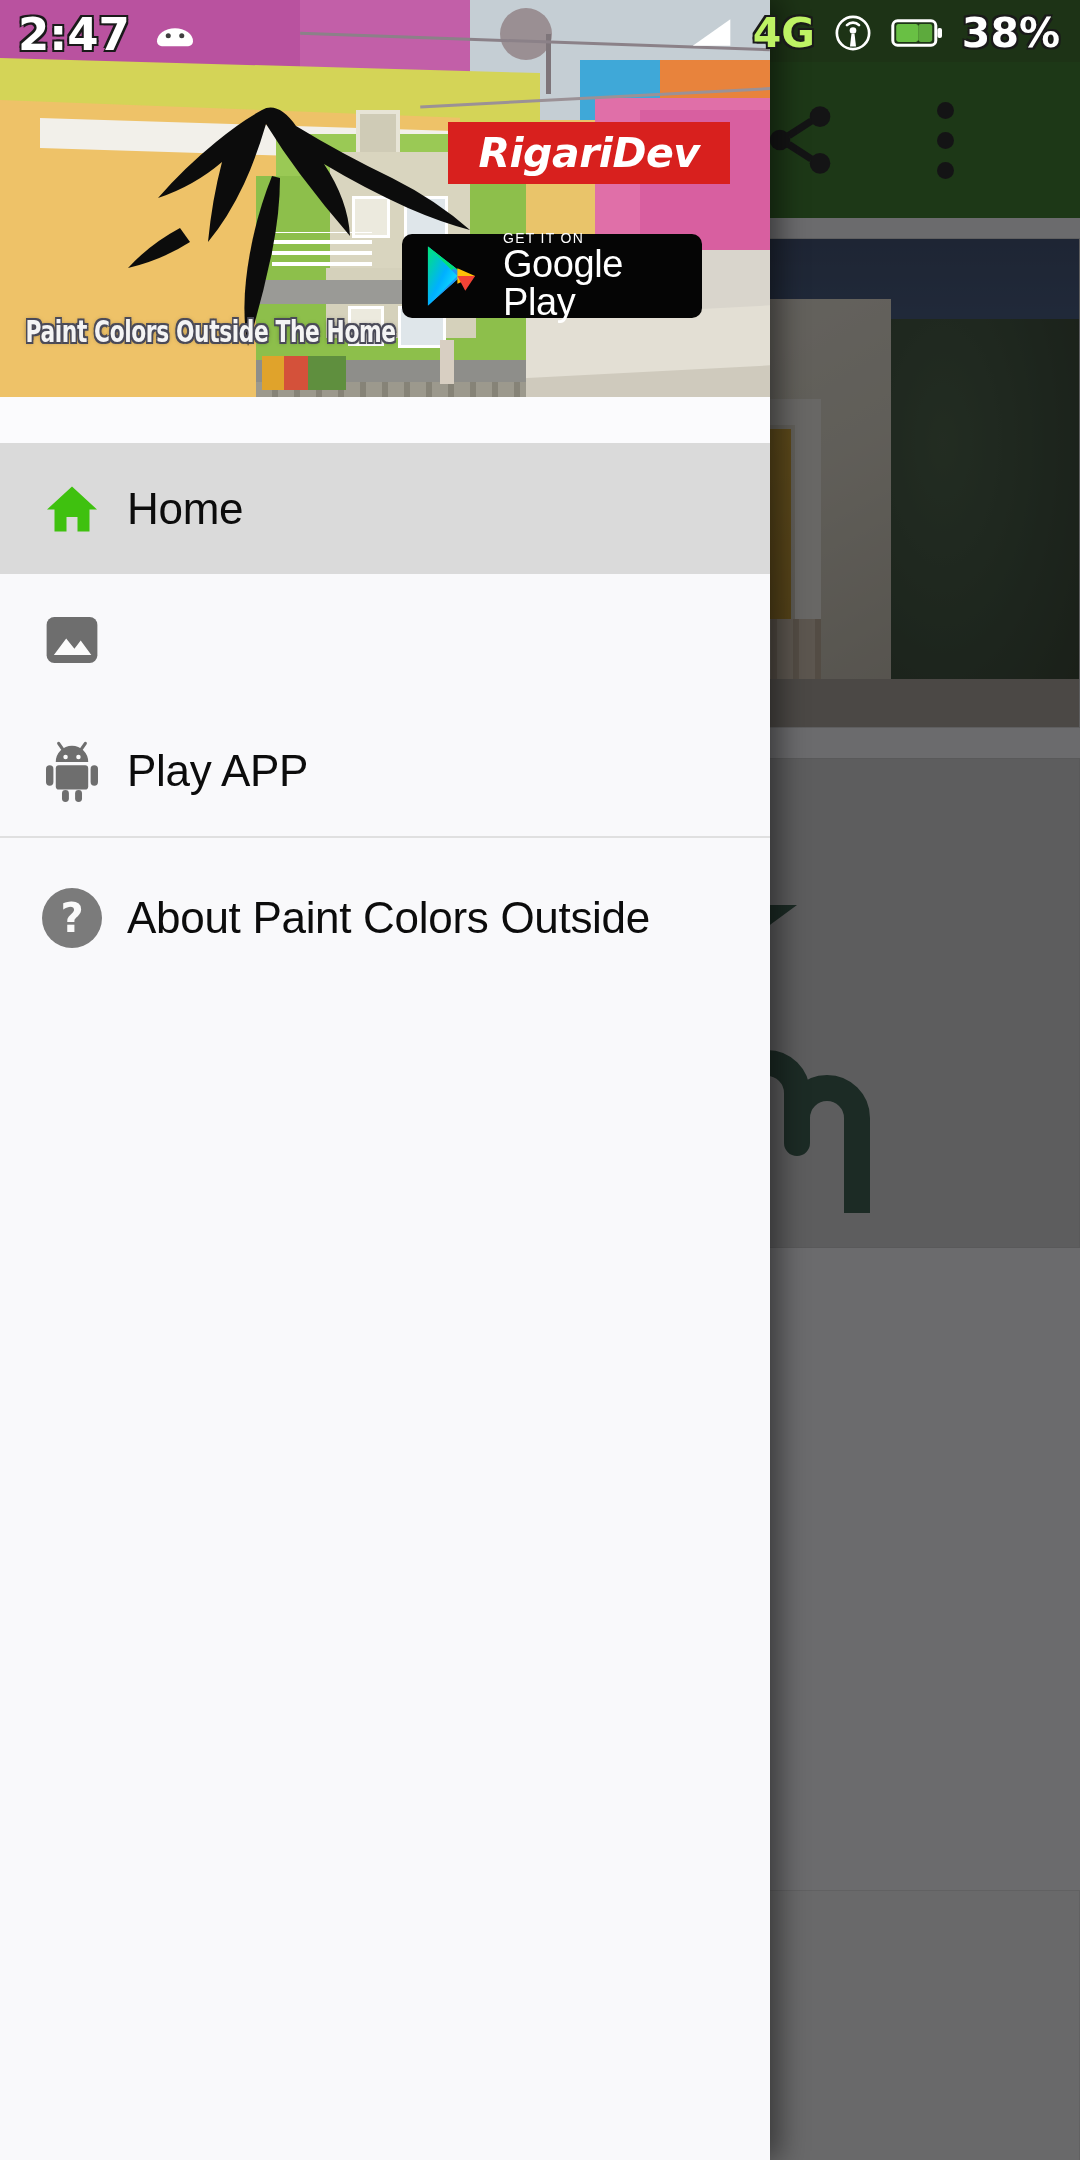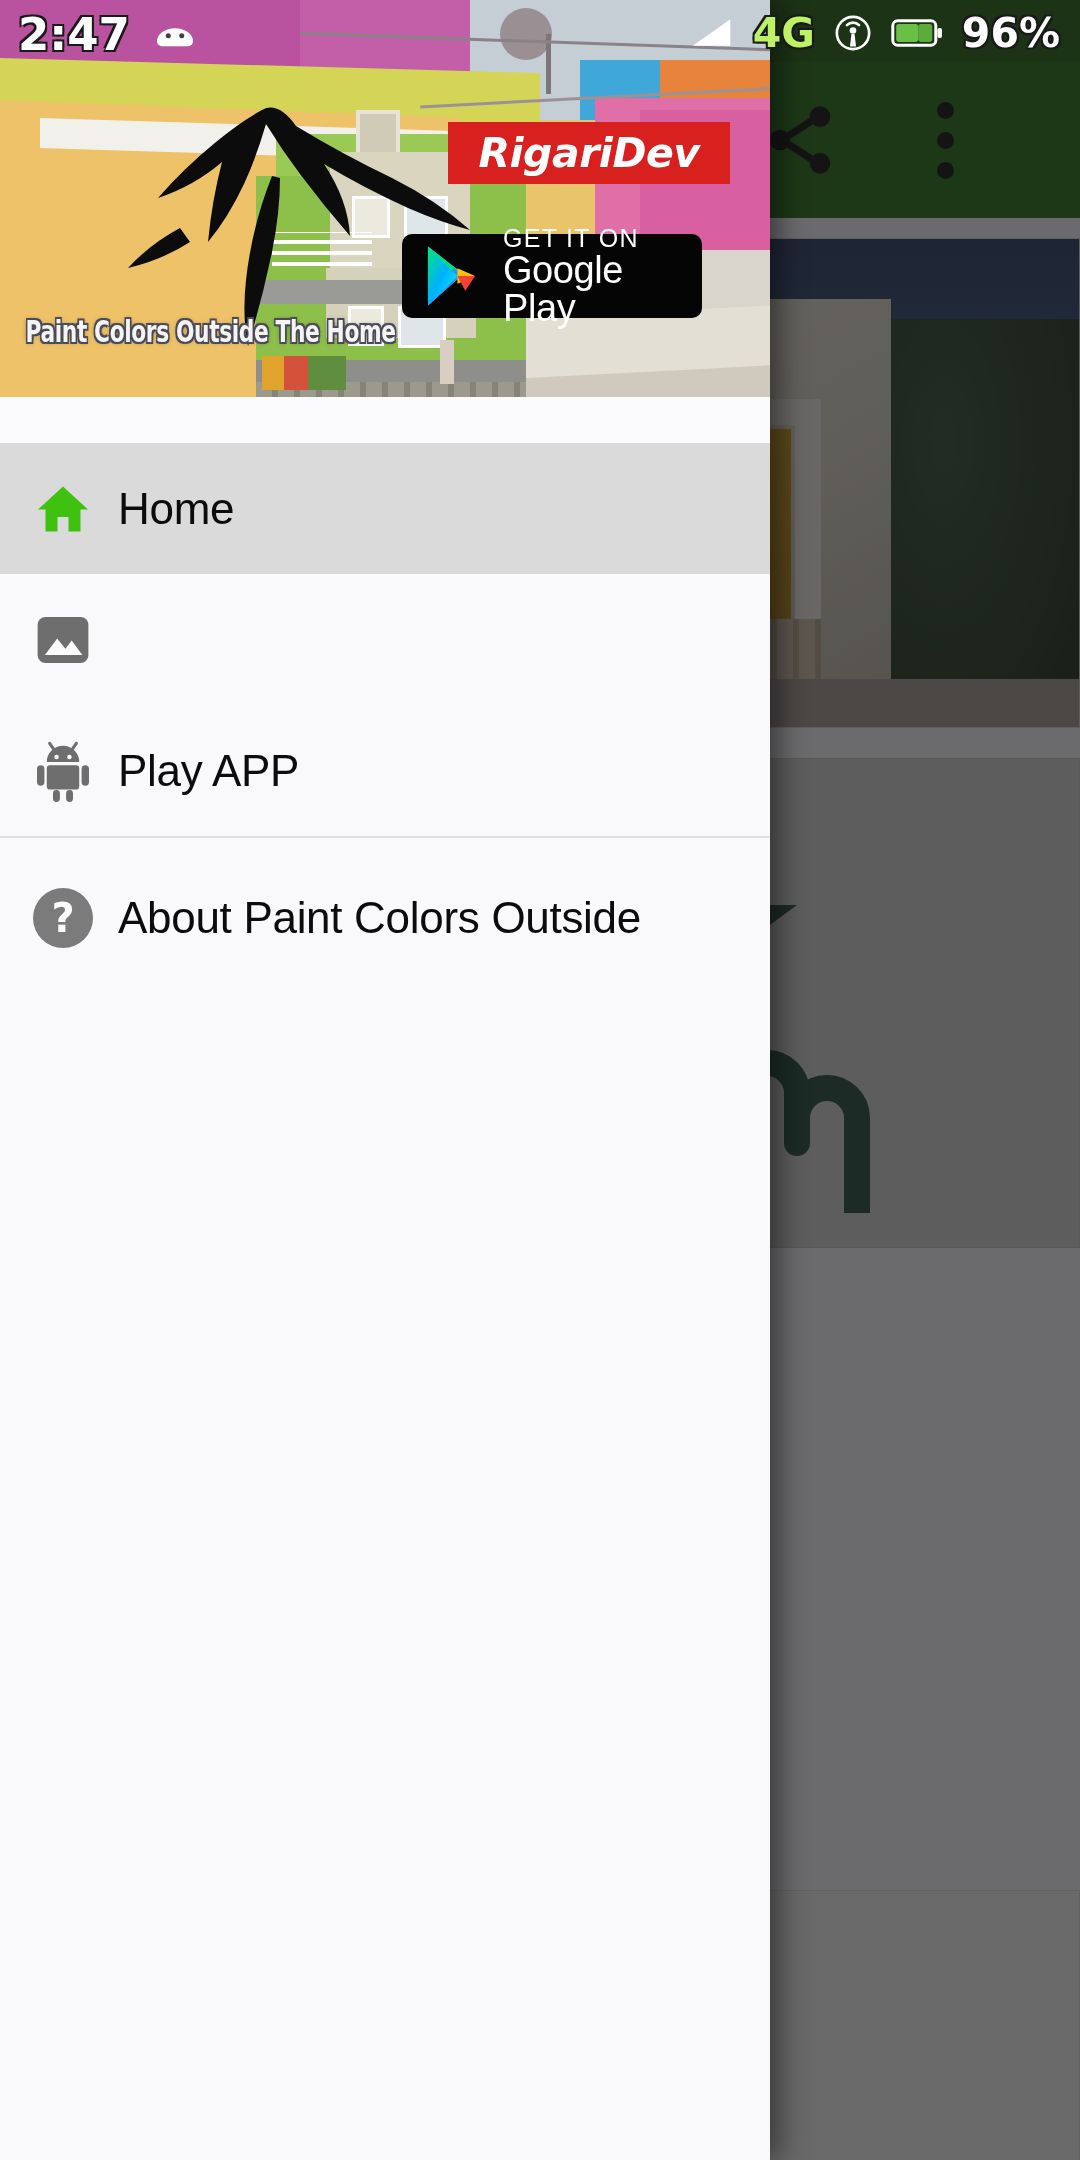"96%" span { text: 96% -> 38% }
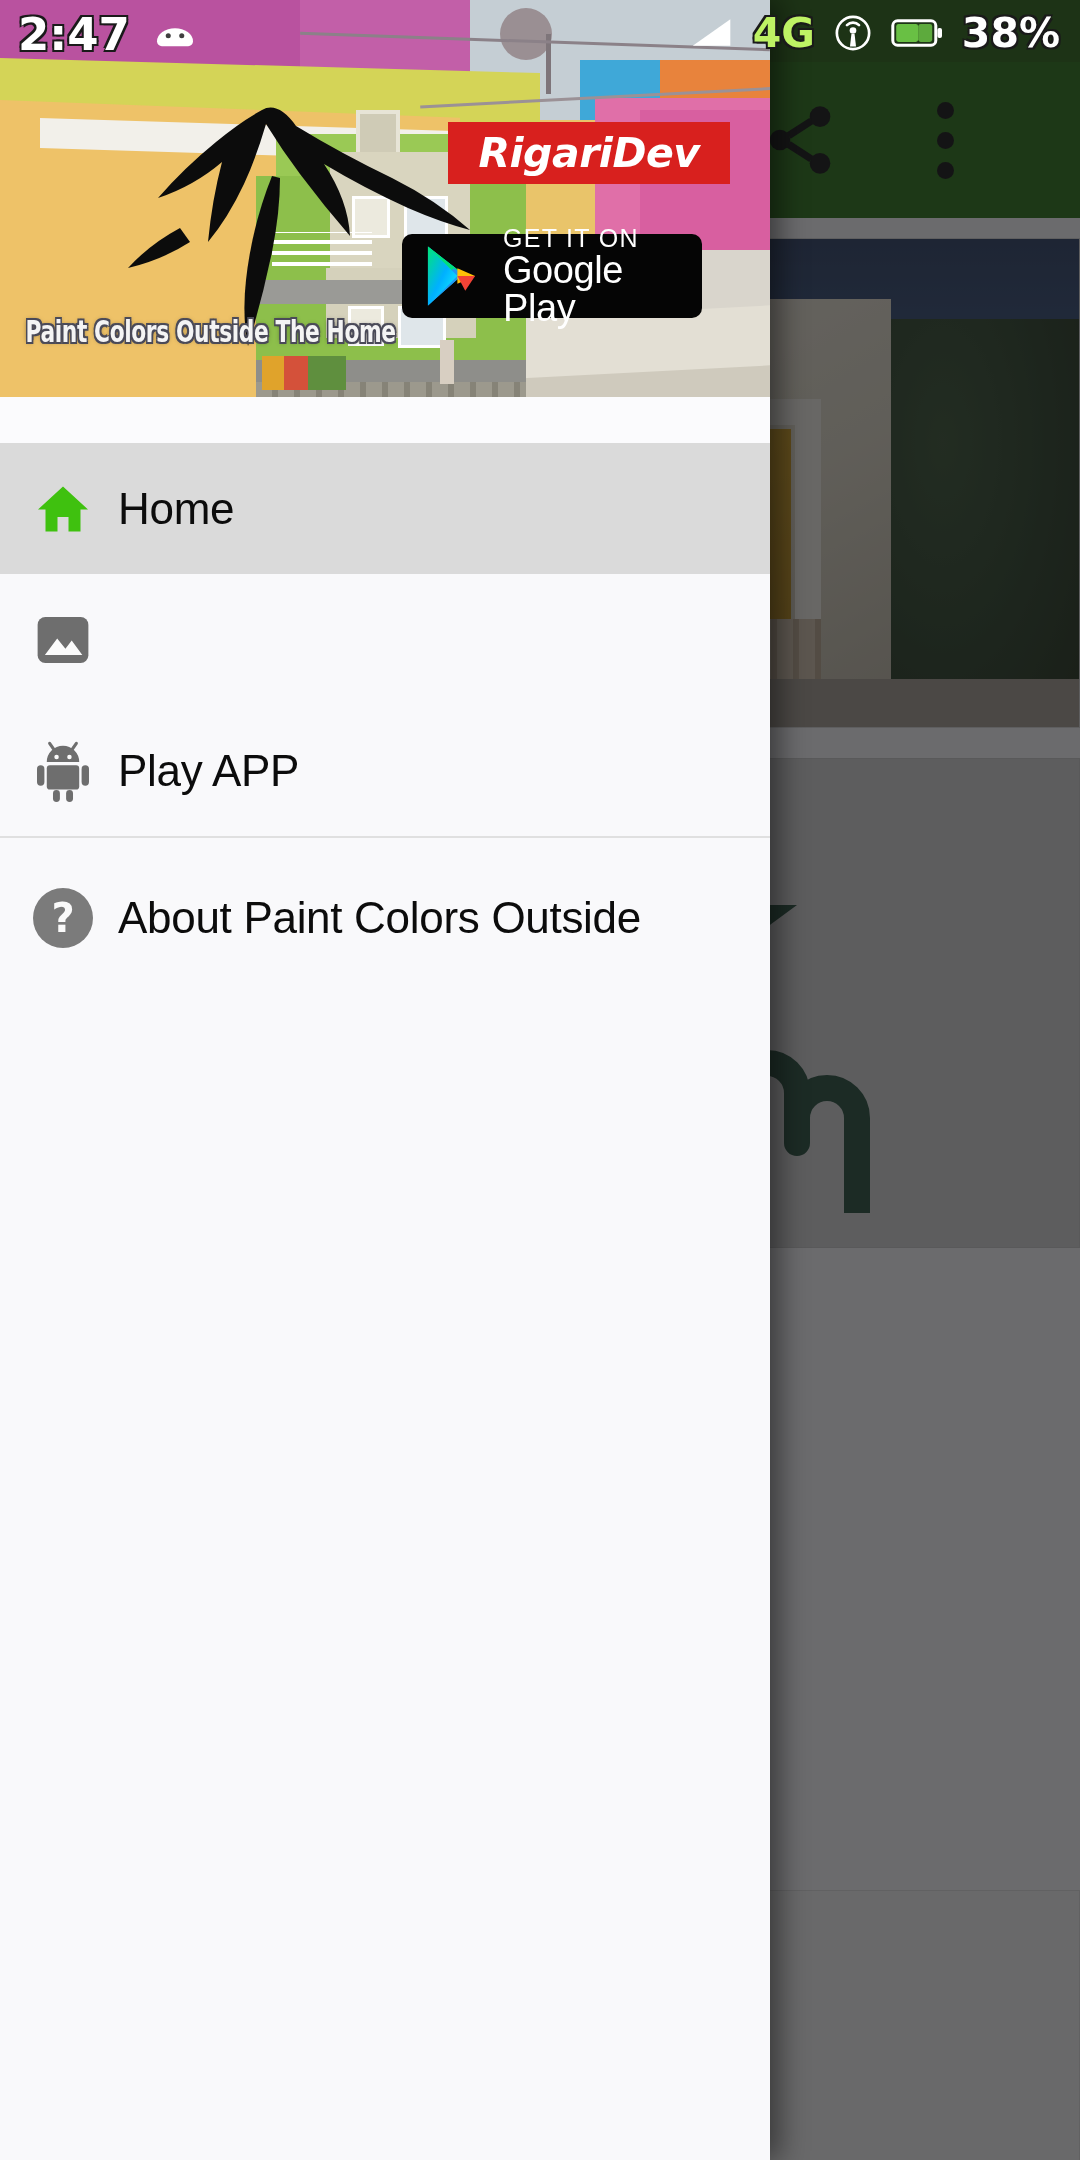"GET IT ON" #gplay-getiton { font-size: 25px -> 14px }
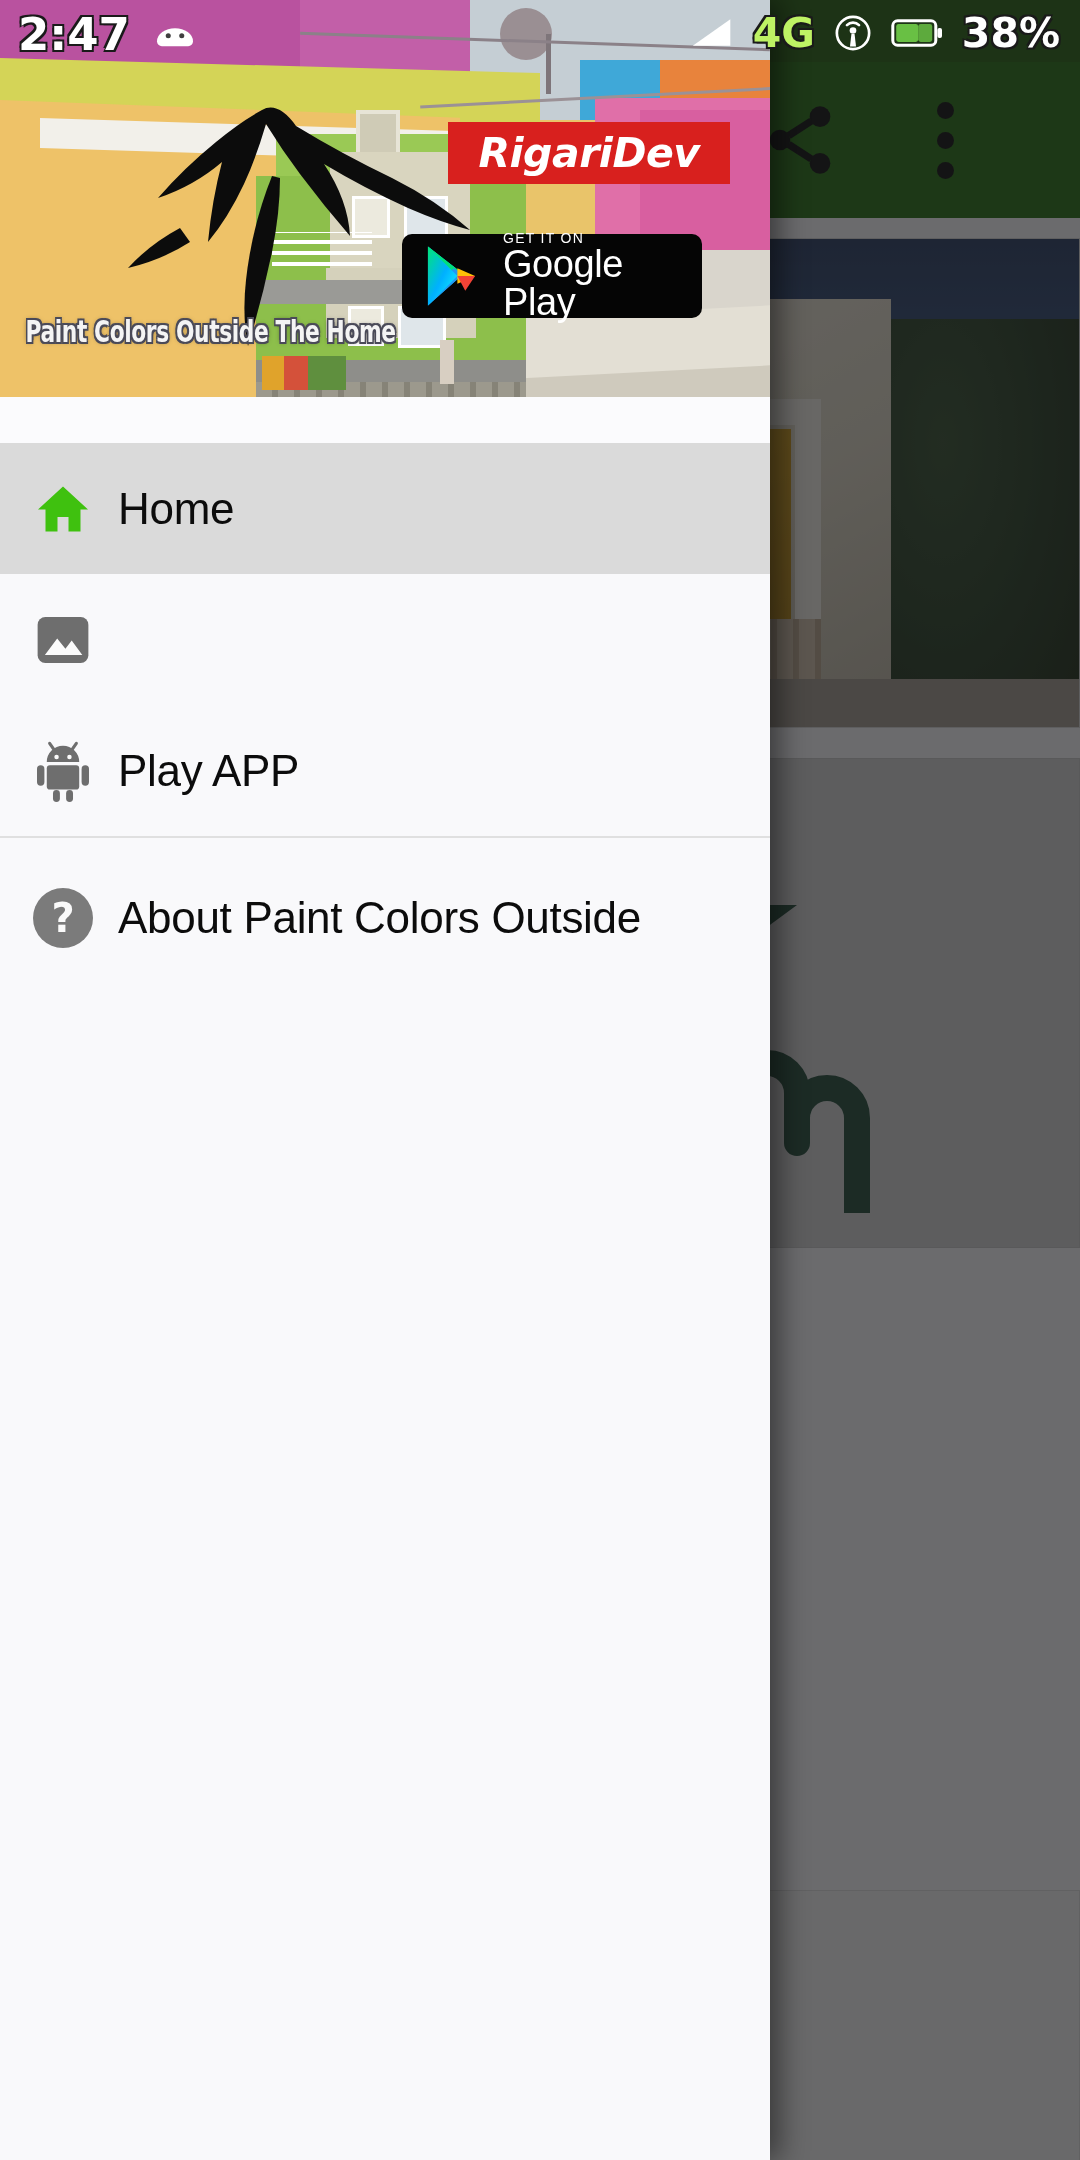"Home" .menu-item { padding-left: 8px -> 17px }
